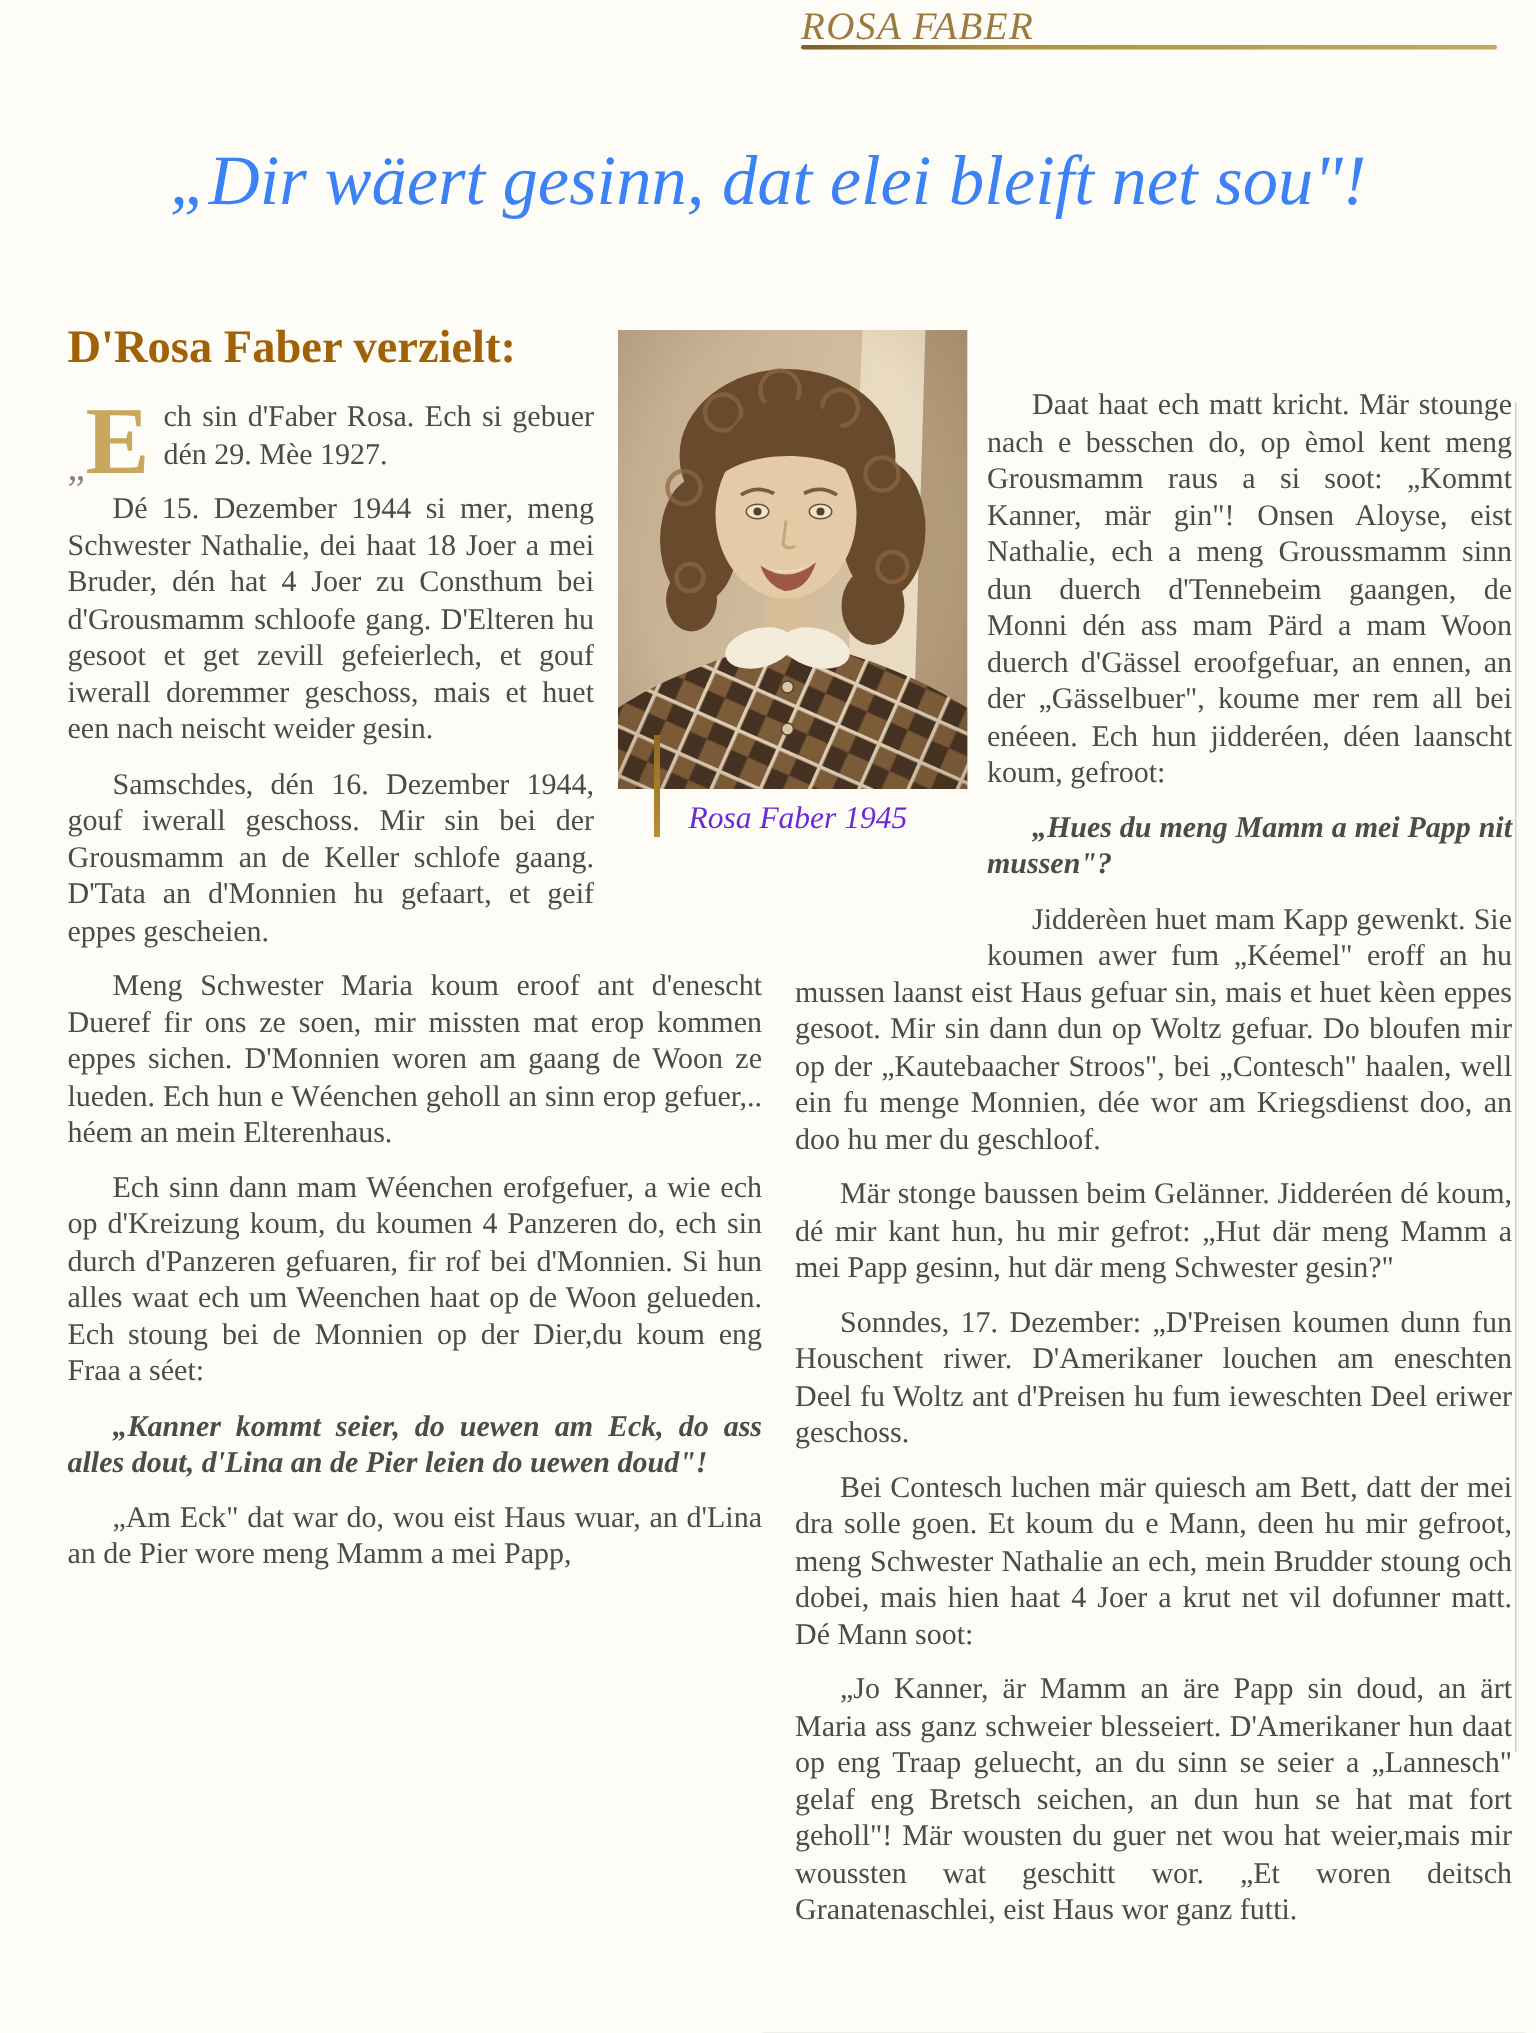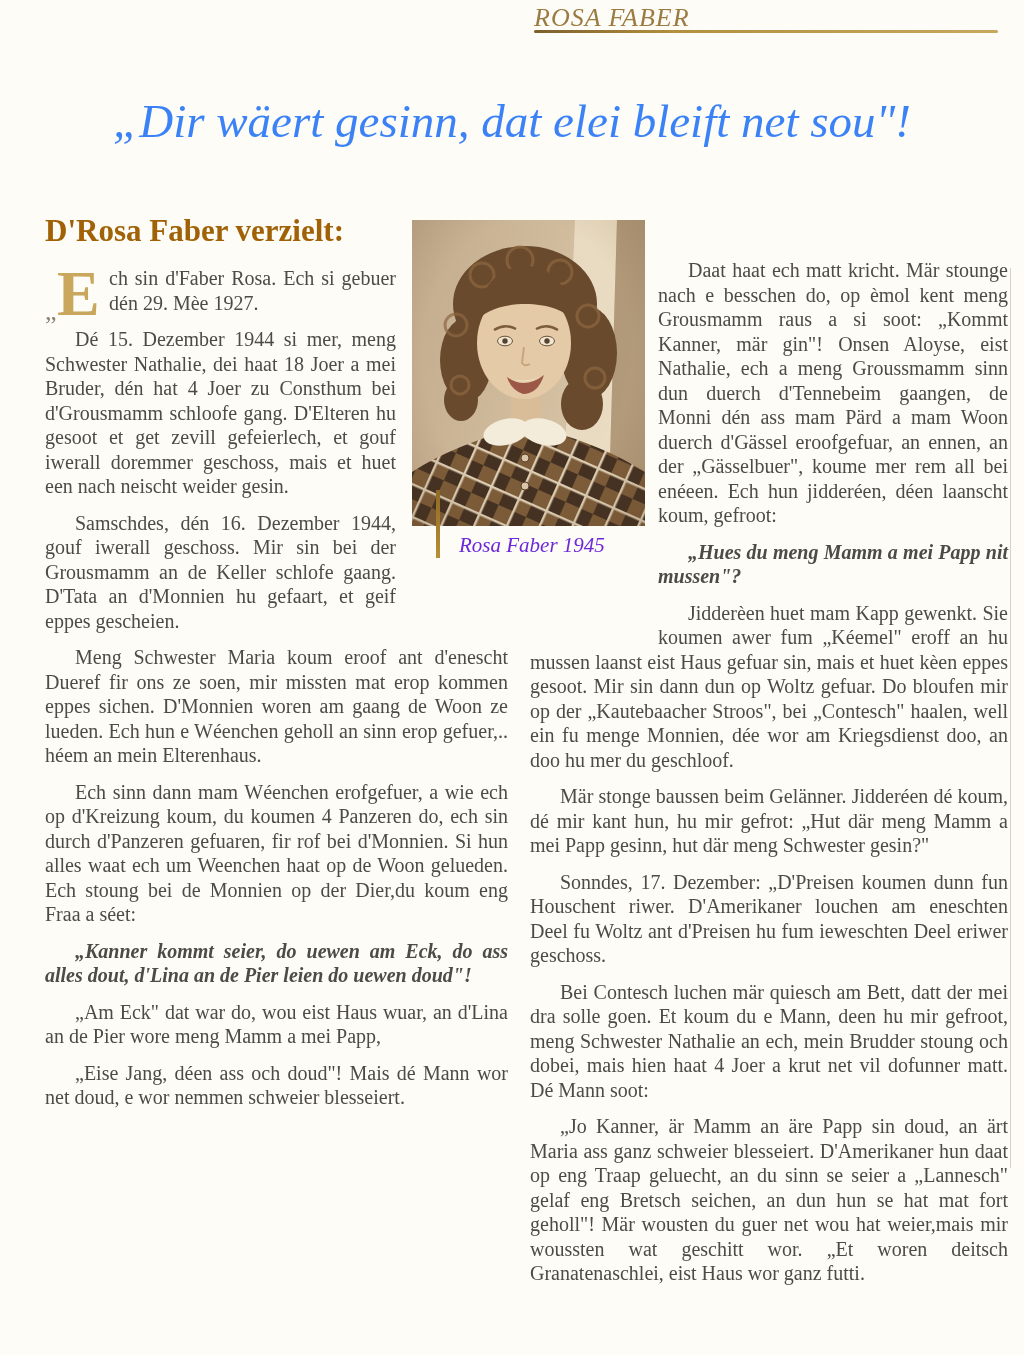"„Eise Jang, déen ass och" p.para { html: <p>„Eise Jang, déen ass och doud"! Mais dé Mann wor net doud, e wor nemmen schweier blesseiert.</p> -> none }
